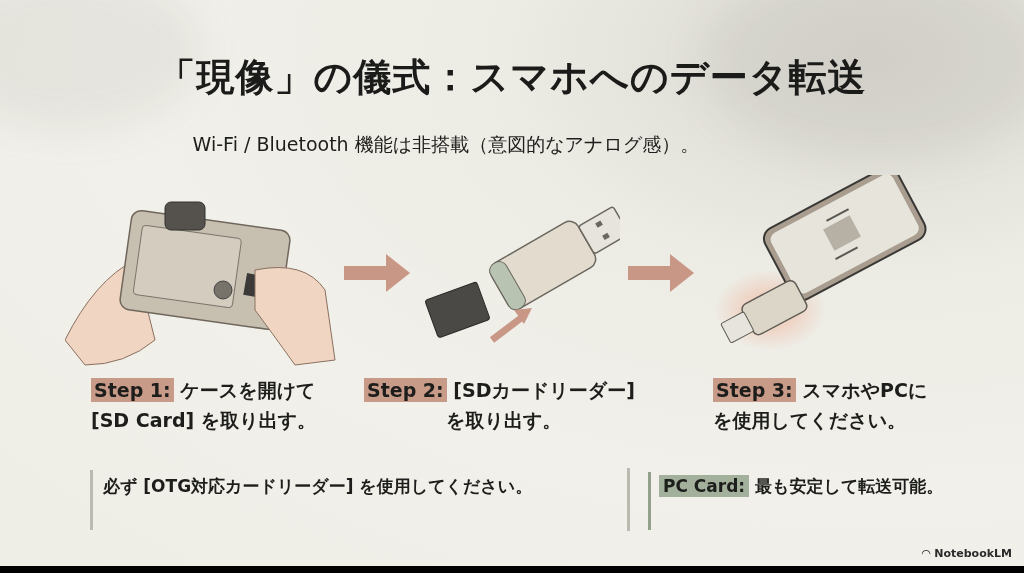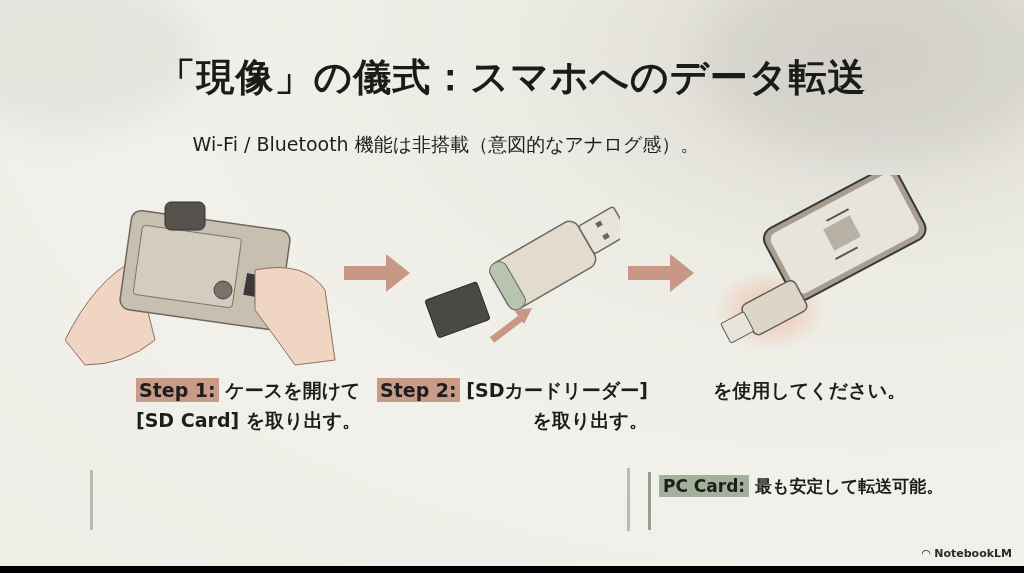"Step 1: ケースを開けて" div.step { margin-left: 45px -> none }
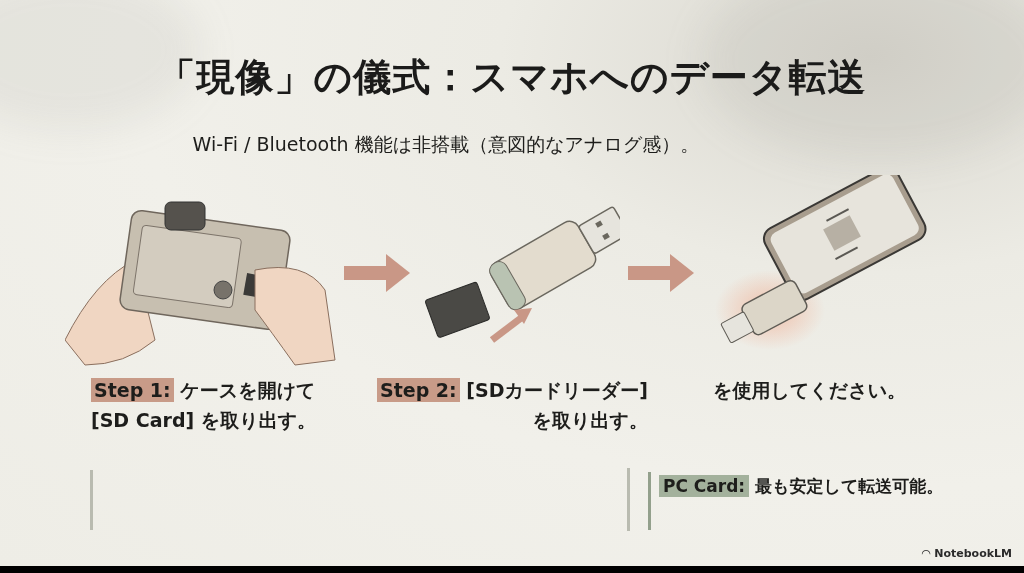"Step 2: [SDカードリーダー]" div.step { left: 377px -> 364px; text-align: right -> none }
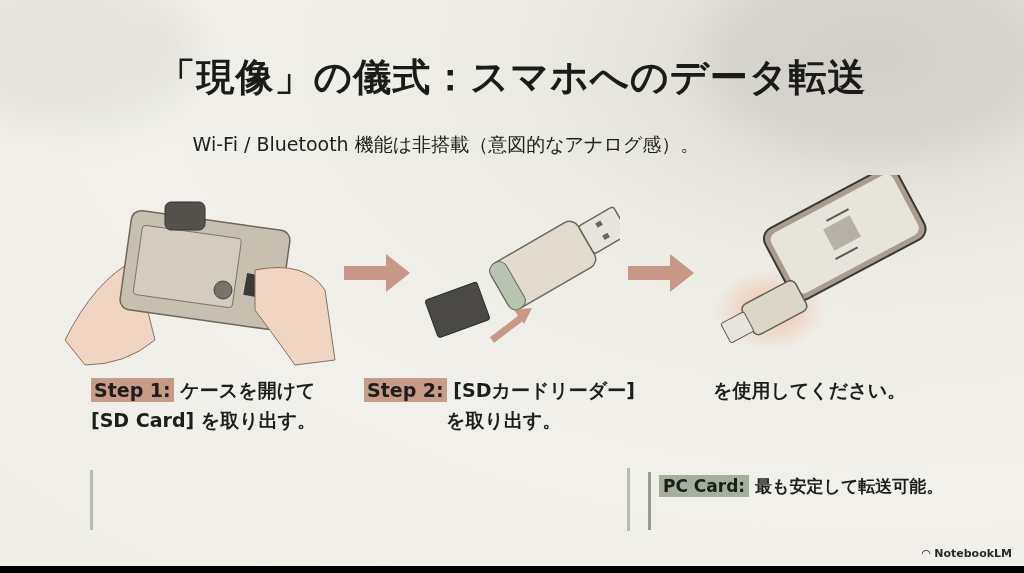"Step 3: スマホやPCに" div { html: none -> <div><span>Step 3:</span> <span>スマホやPCに</span></div> }
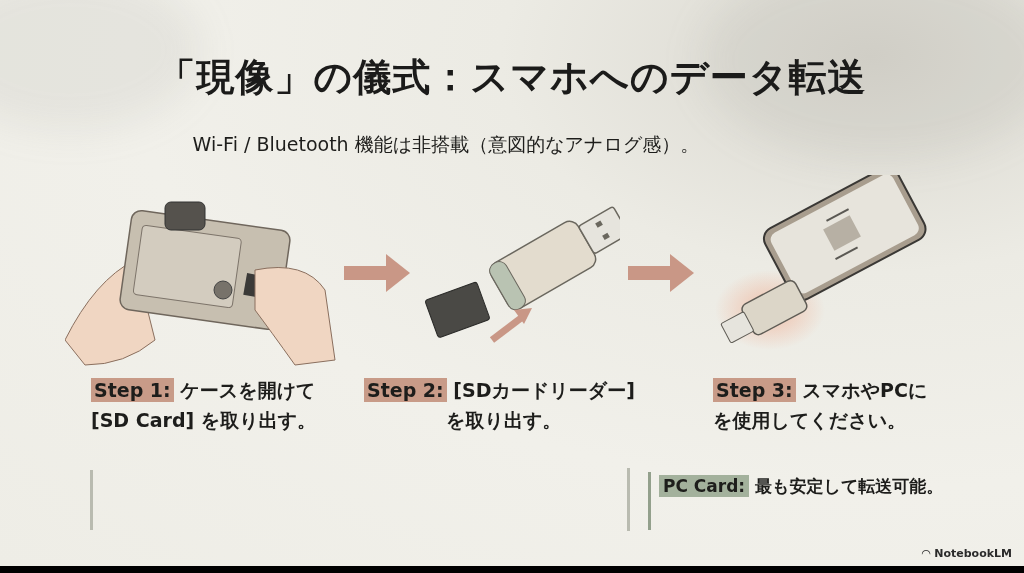"必ず [OTG対応カードリーダー] を使用してください。" div { html: none -> <div>必ず [OTG対応カードリーダー] を使用してください。</div> }
